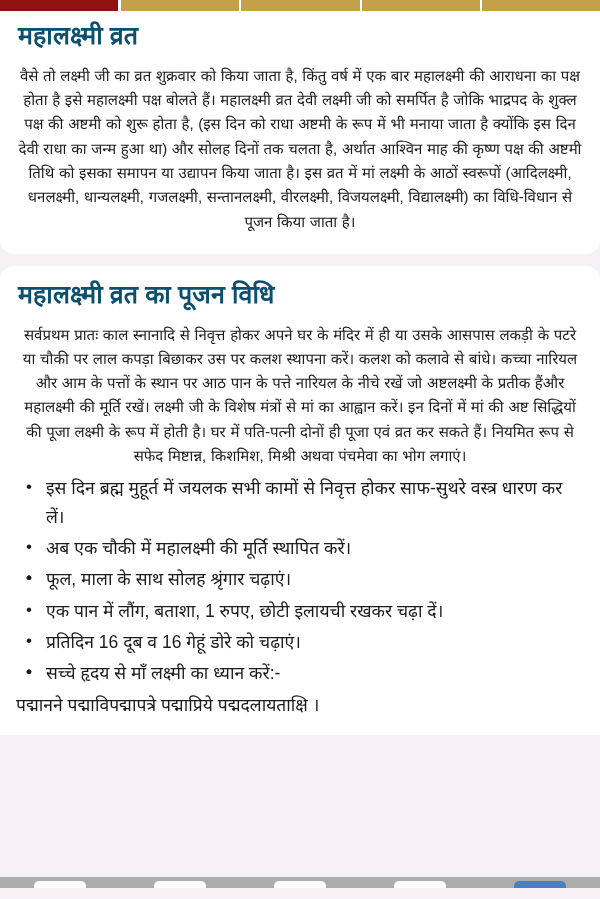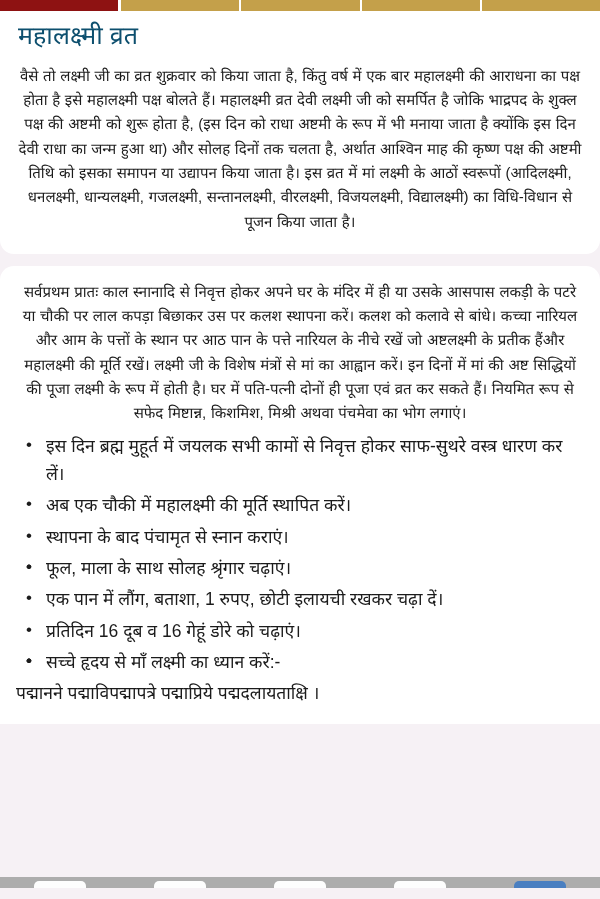"महालक्ष्मी व्रत" h2.section-title { font-weight: normal -> bold }
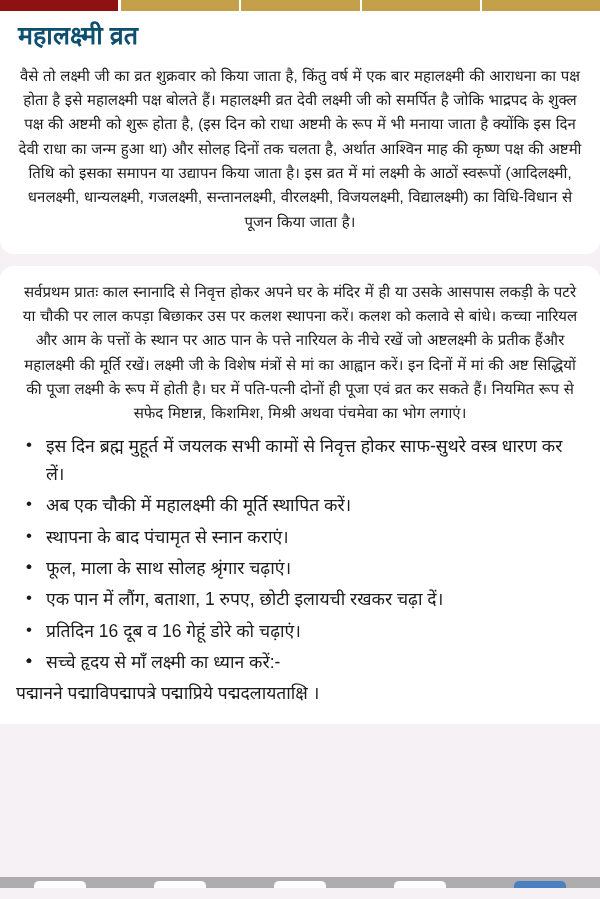"महालक्ष्मी व्रत का पूजन विधि" h2.section-title { html: none -> <h2>महालक्ष्मी व्रत का पूजन विधि</h2> }
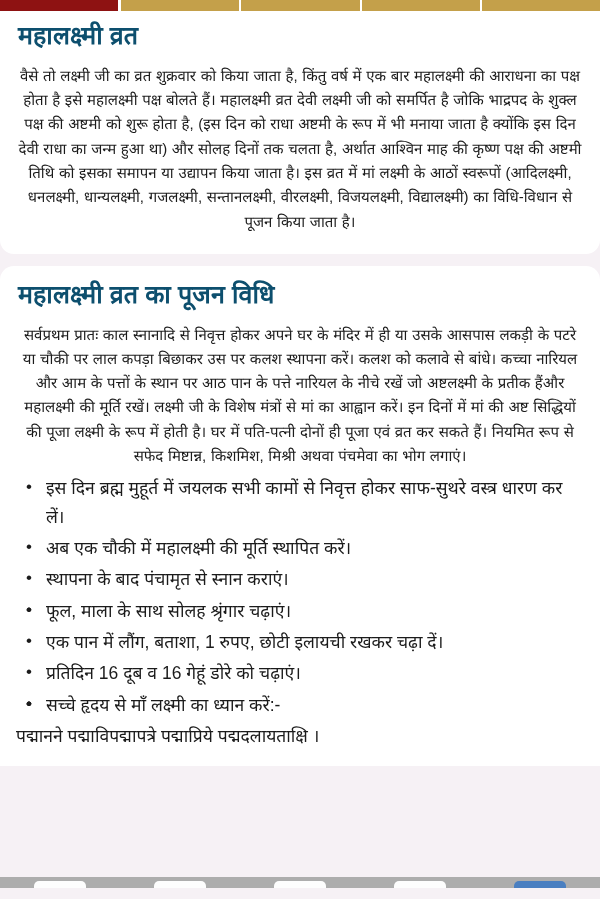"स्थापना के बाद पंचामृत से" span { html: <span>स्थापना के बाद पंचामृत से स्नान कराएं।</span> -> none }
